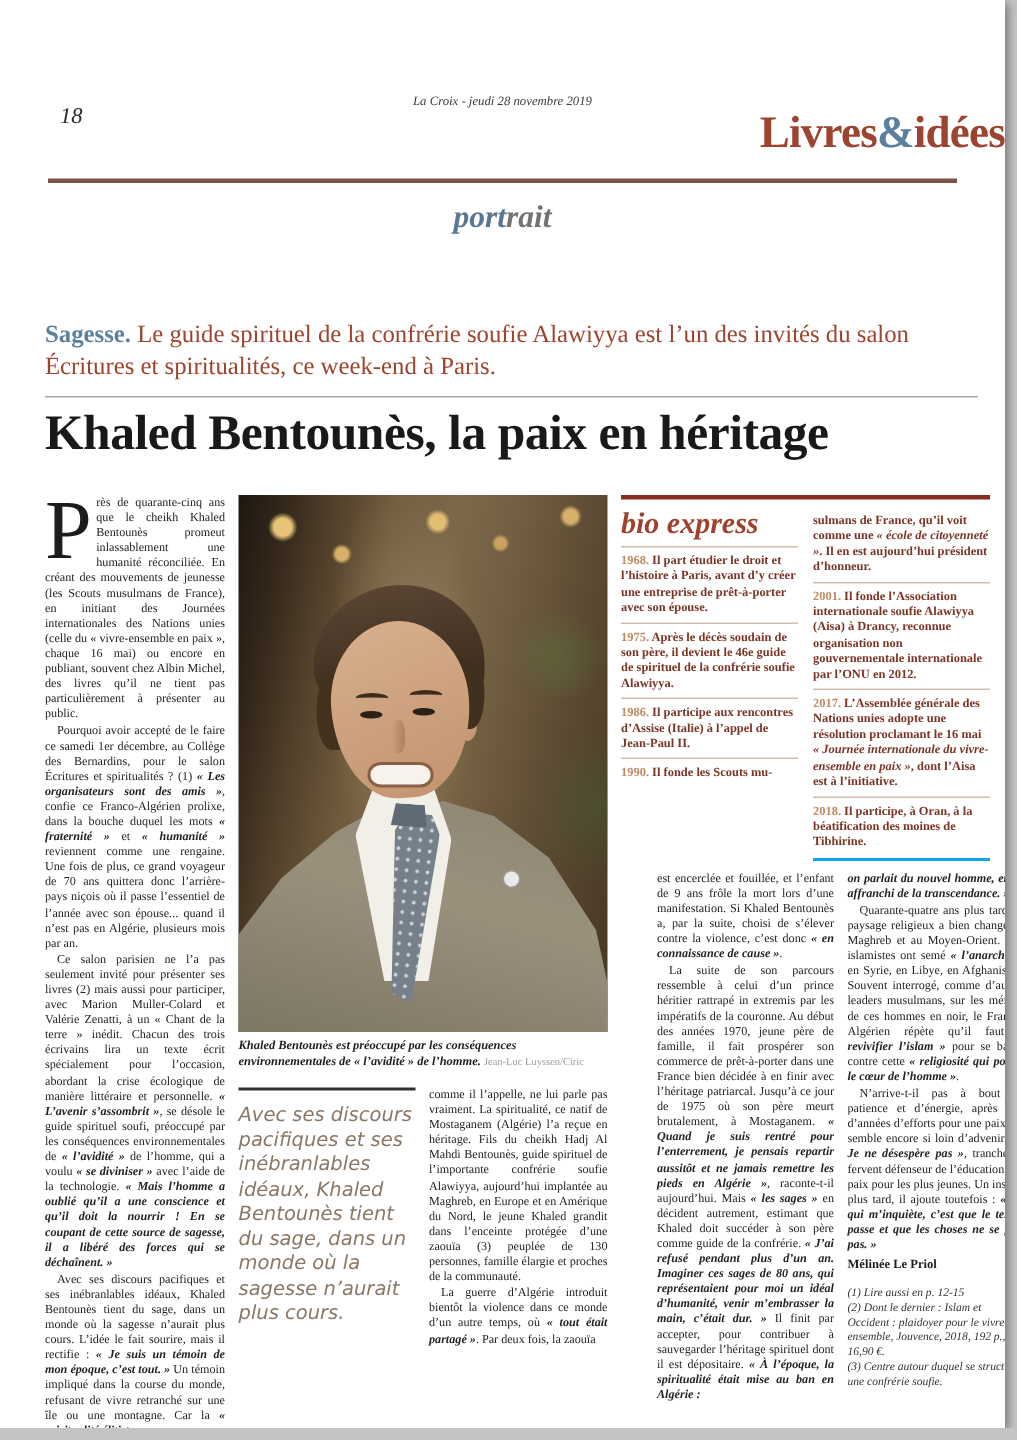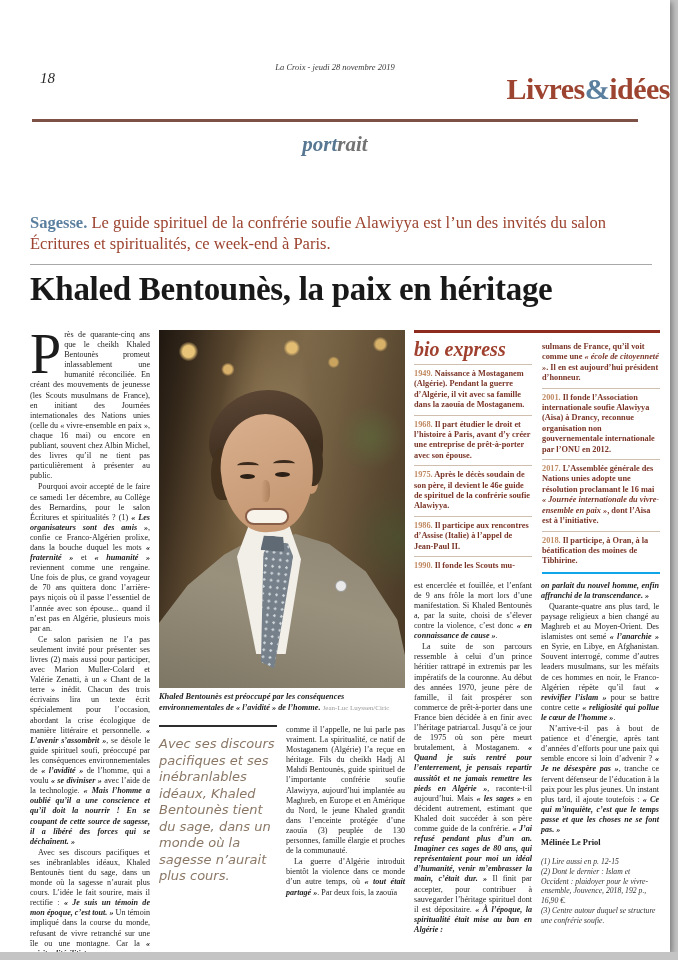"1949. Naissance à Mostaganem (Algérie)." div.bio-entry { html: <div><span>1949.</span><span><span> Naissance à Mostaganem (Algérie). Pendant la guerre d’Algérie, il vit avec sa famille dans la zaouïa de Mostaganem.</span></span></div> -> none }
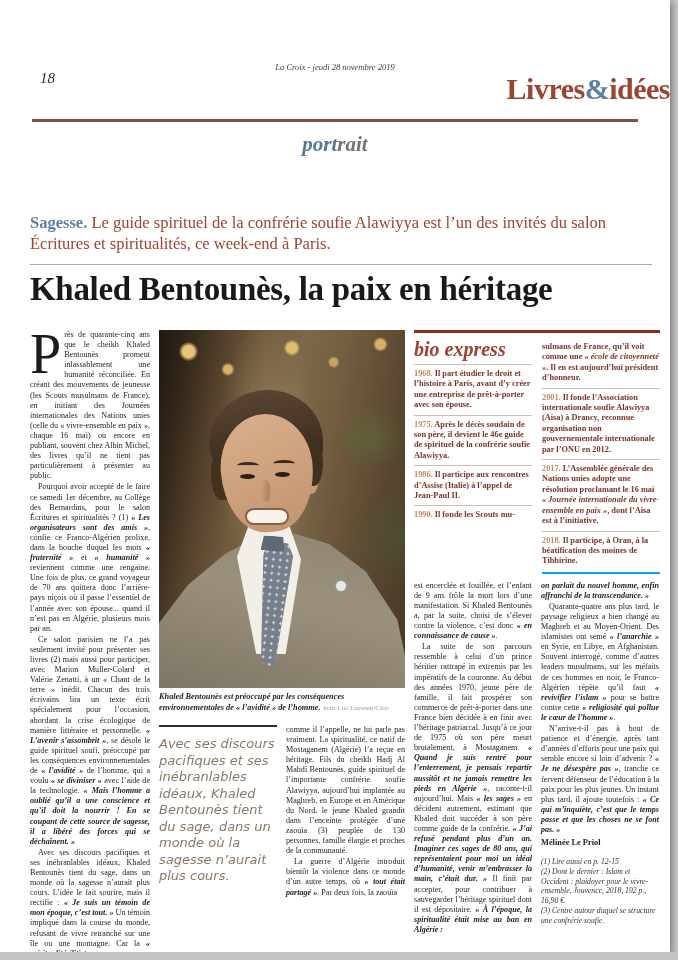"est encerclée et fouillée, et" .right-cols { margin-left: none -> 24px }
